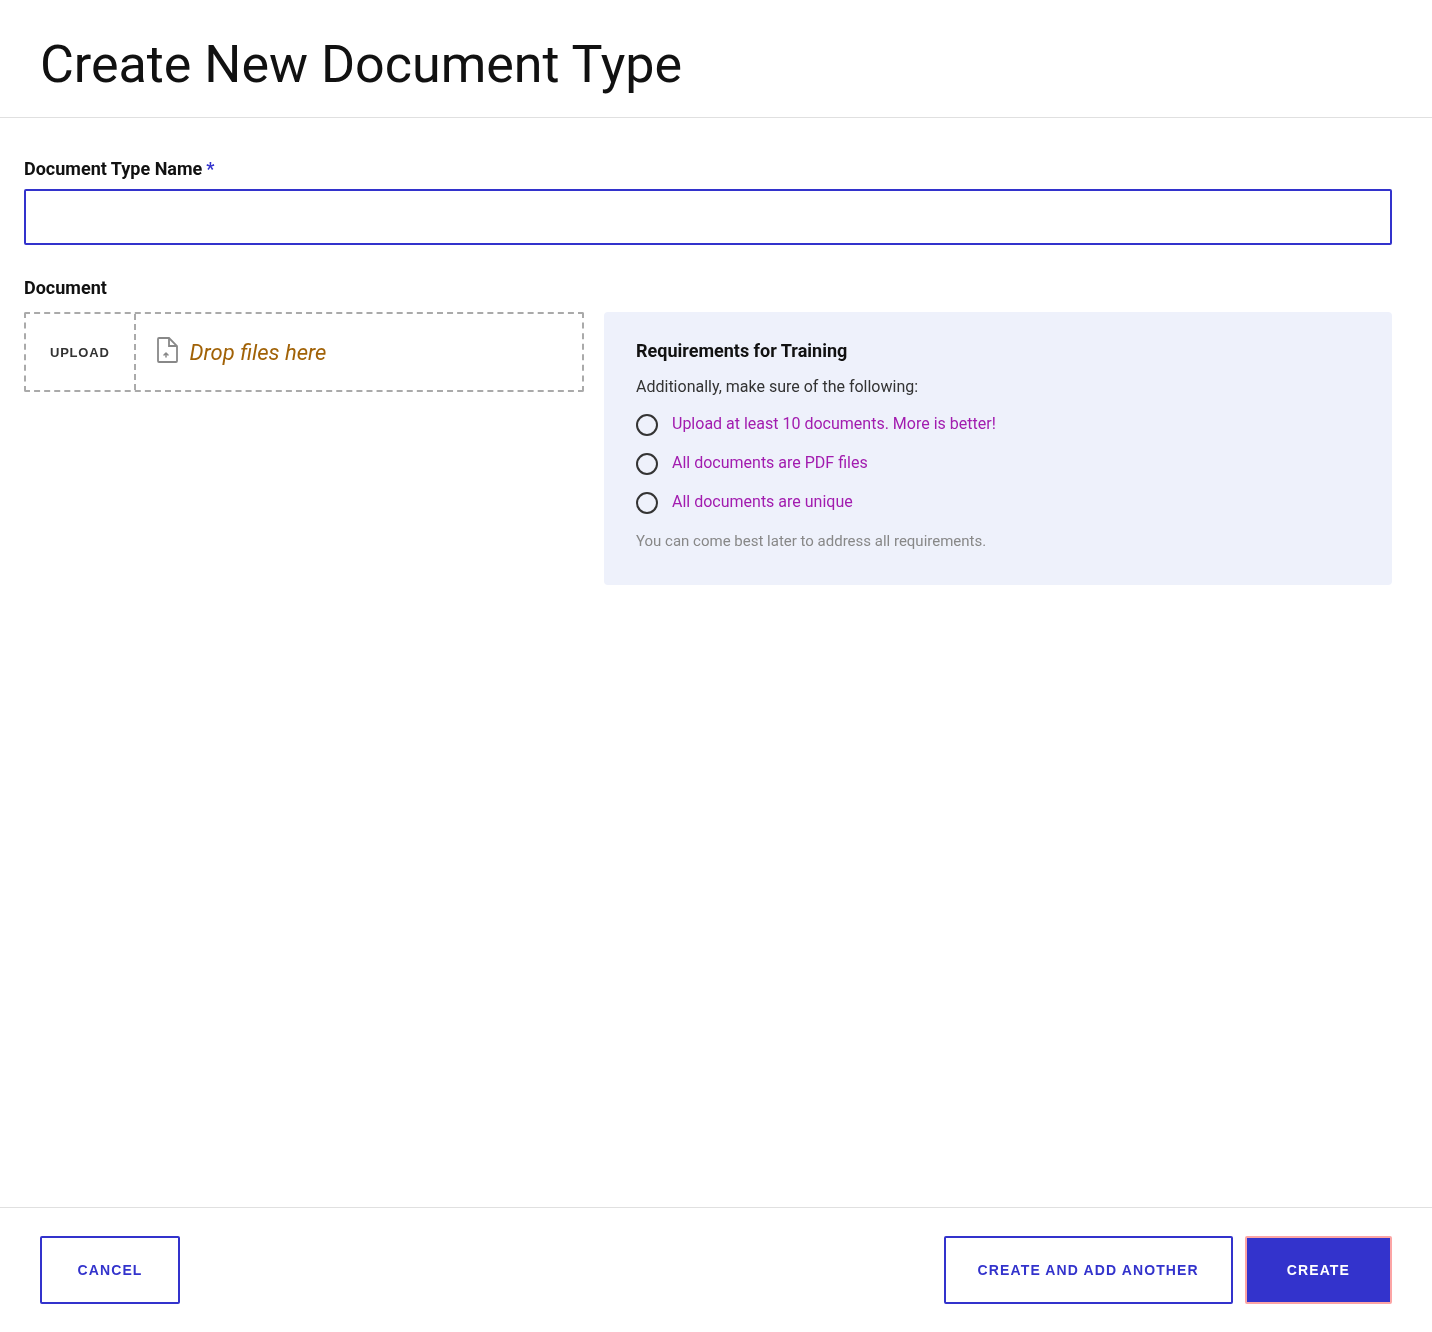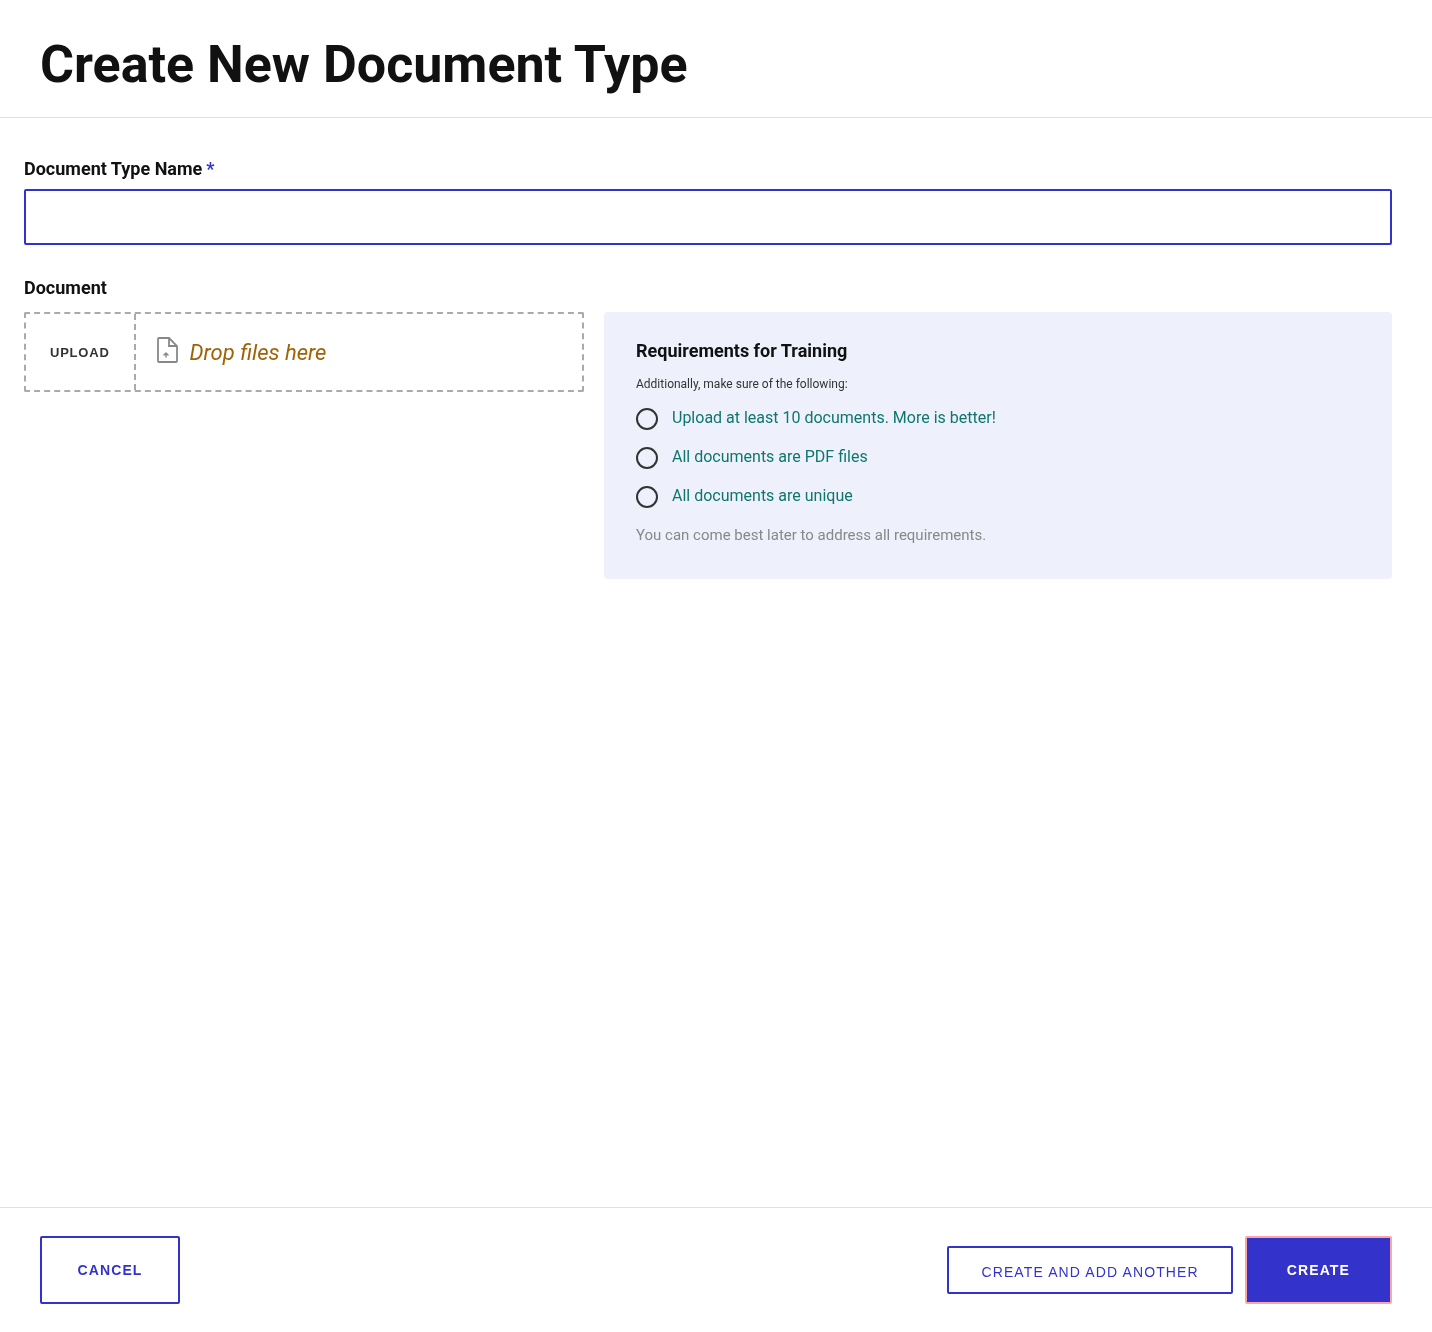"Create New Document Type" .page-title { font-weight: 700 -> 400 }
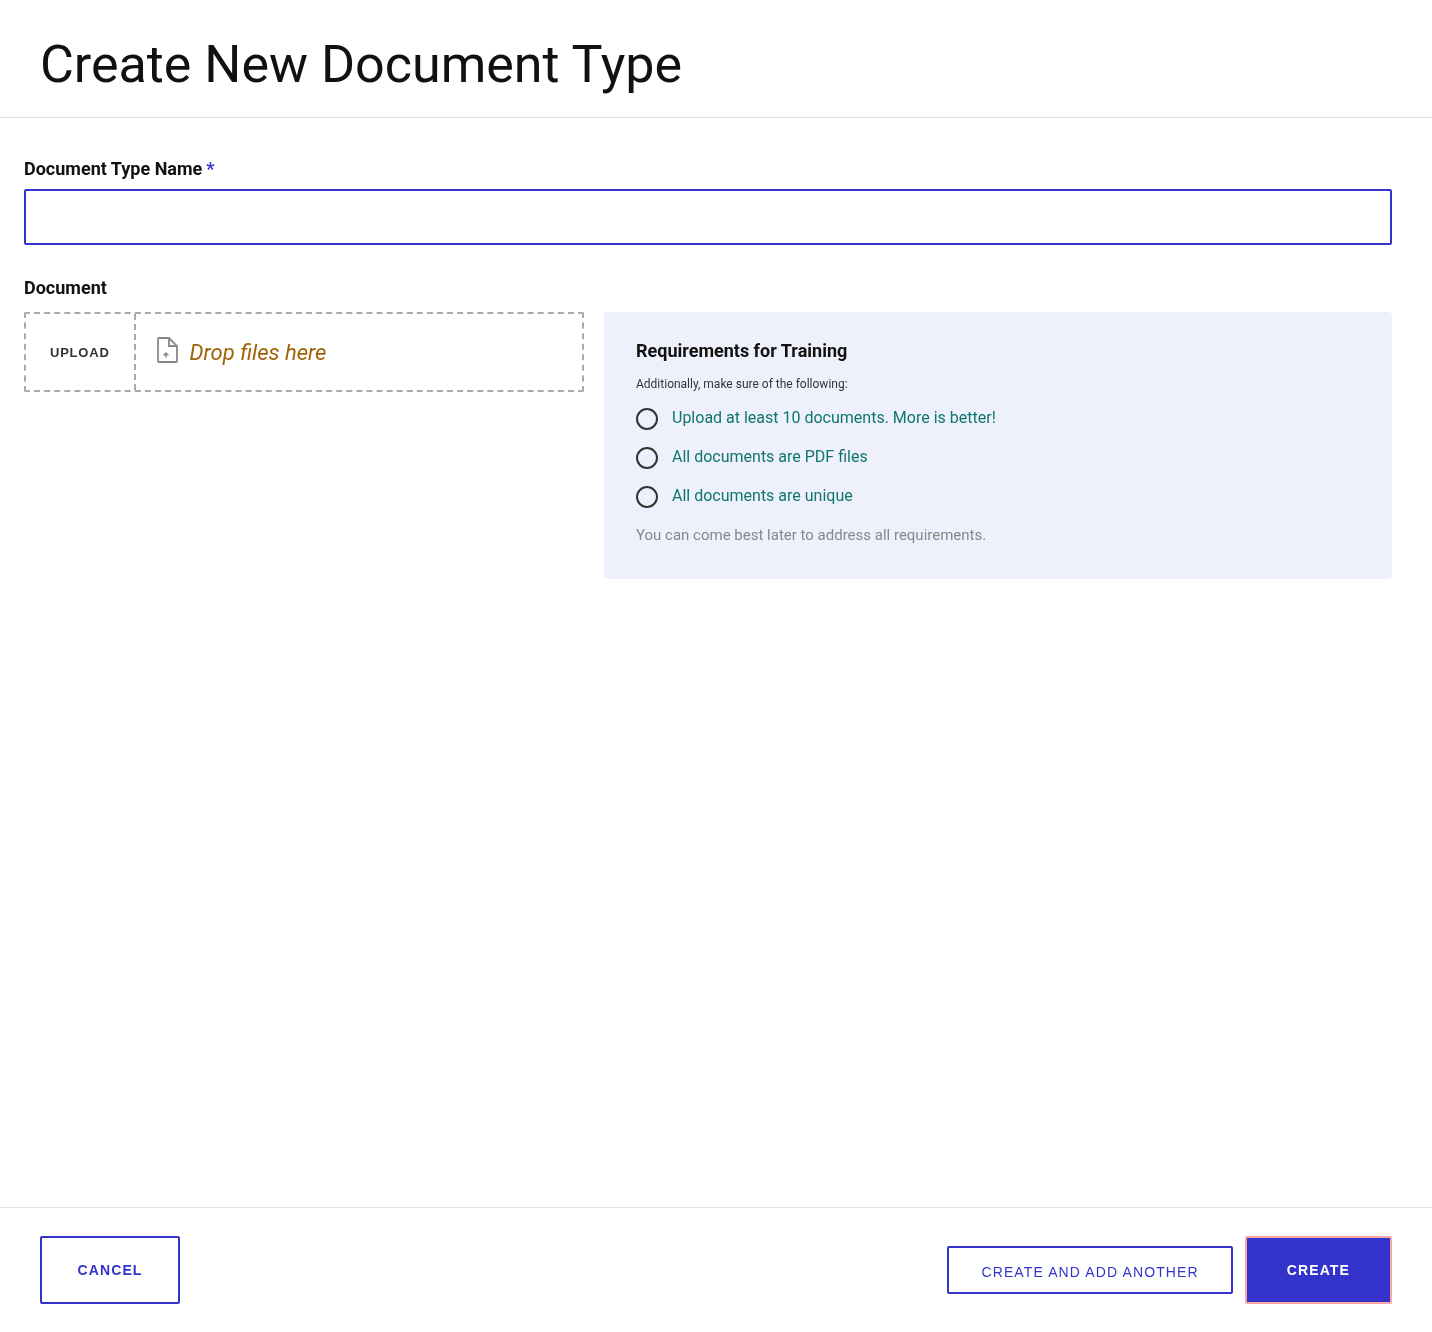"Additionally, make sure of the" .additionally-text { font-size: 12px -> 16px }
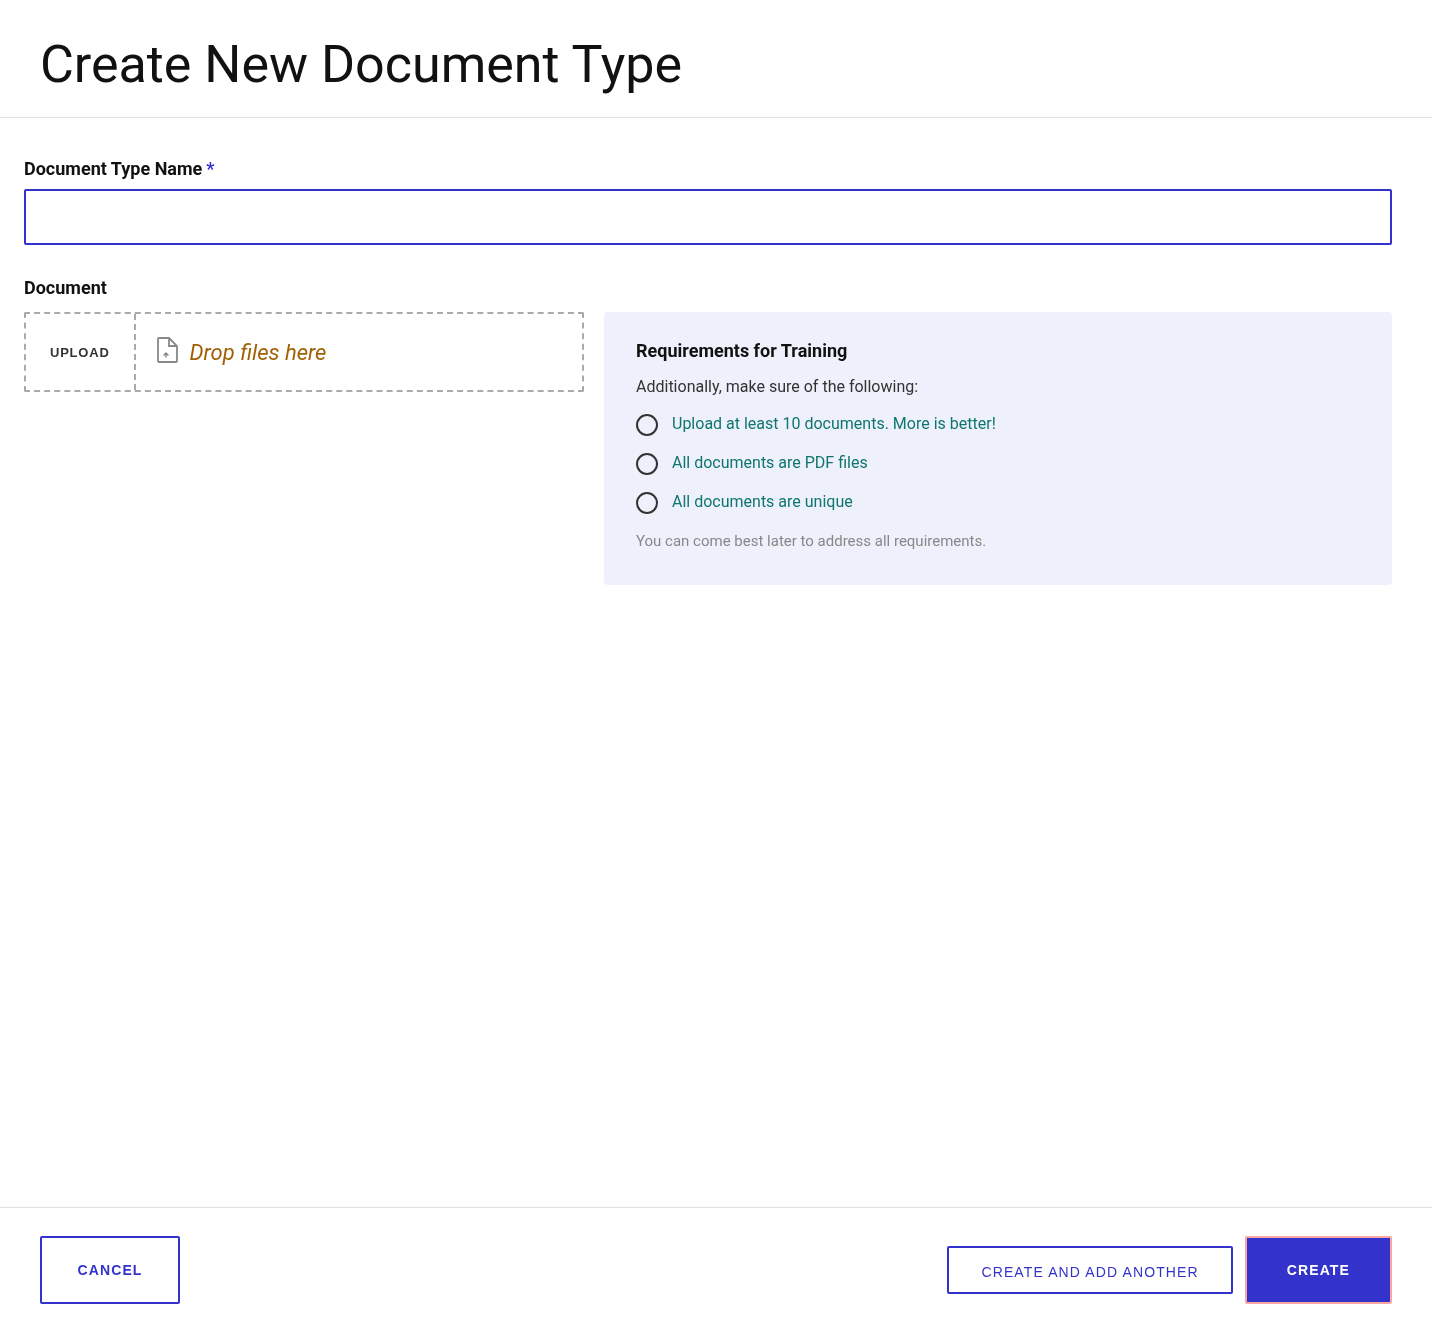"Upload at least 10 documents." .requirements-list li { color: #0f766e -> #a21caf }
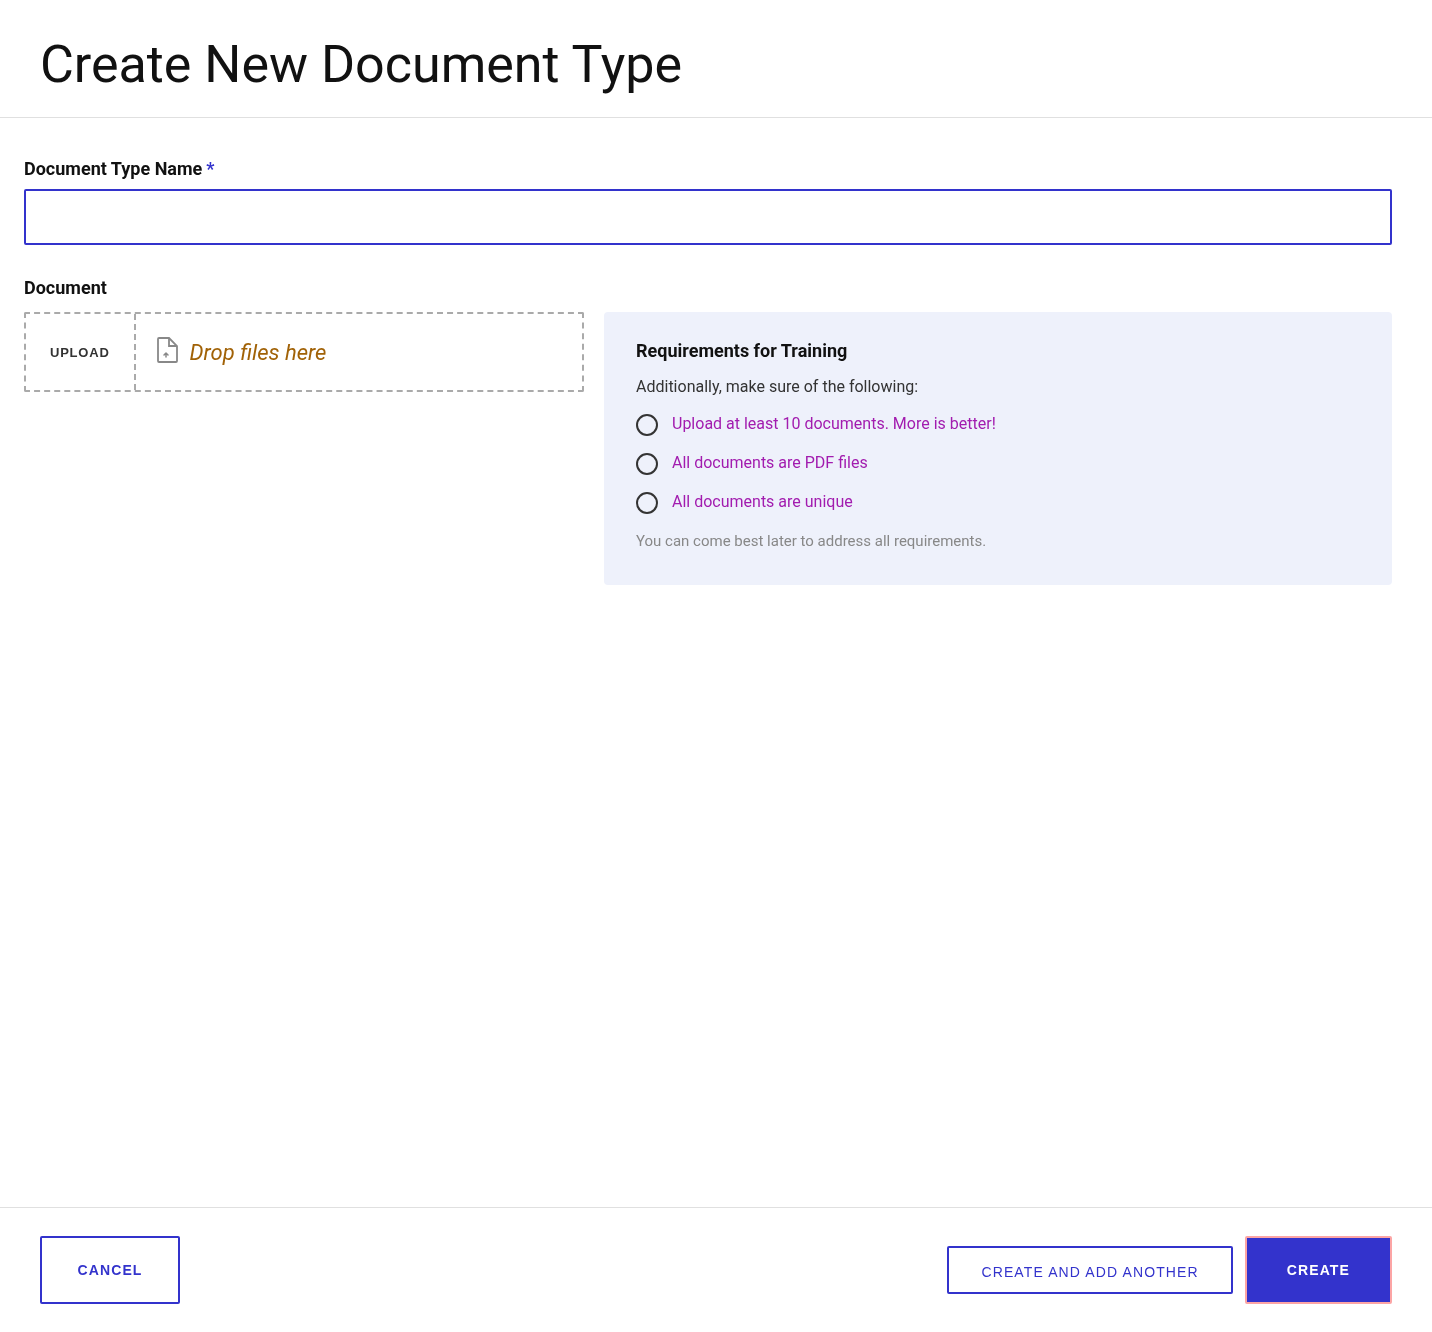"CREATE AND ADD ANOTHER" .create-and-add-button { font-weight: 400 -> 700; height: 48px -> 68px }
